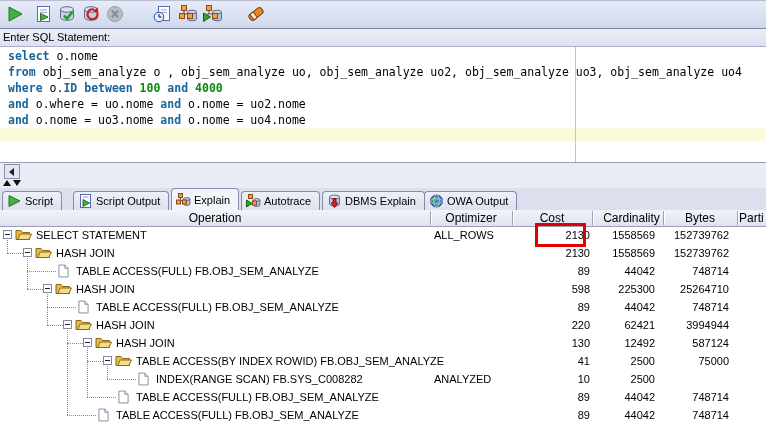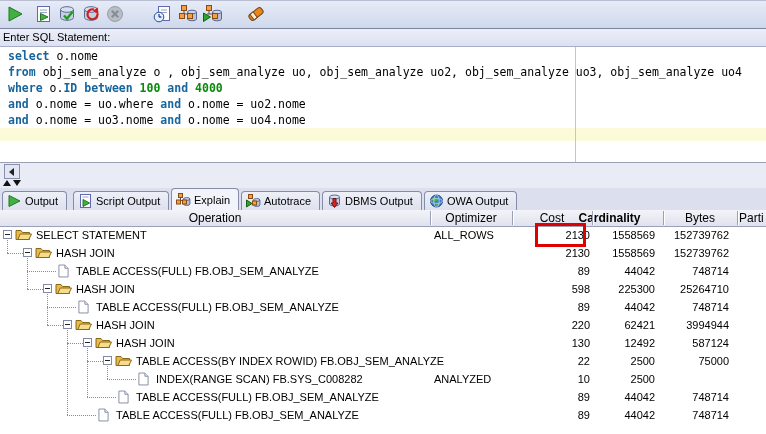"o.nome = uo.where" span.tk-p { text: o.nome = uo.where -> o.where = uo.nome }
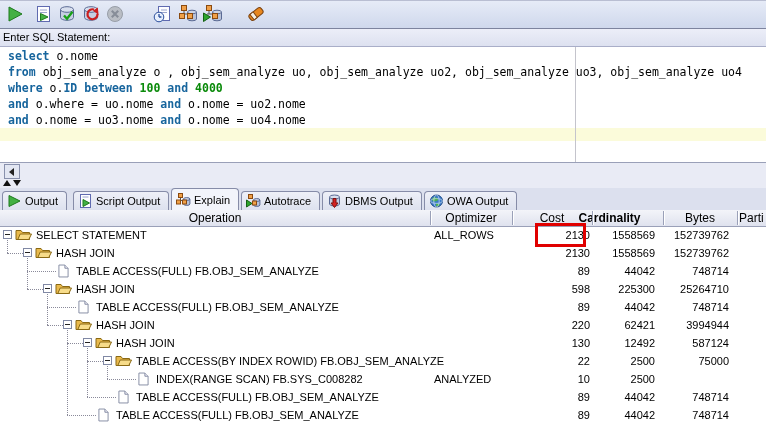"Output" span.lbl { text: Output -> Script }
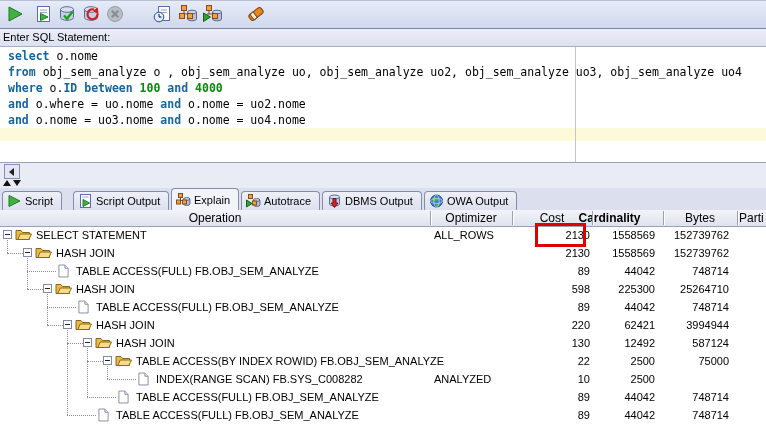"DBMS Output" span.lbl { text: Output -> Explain }
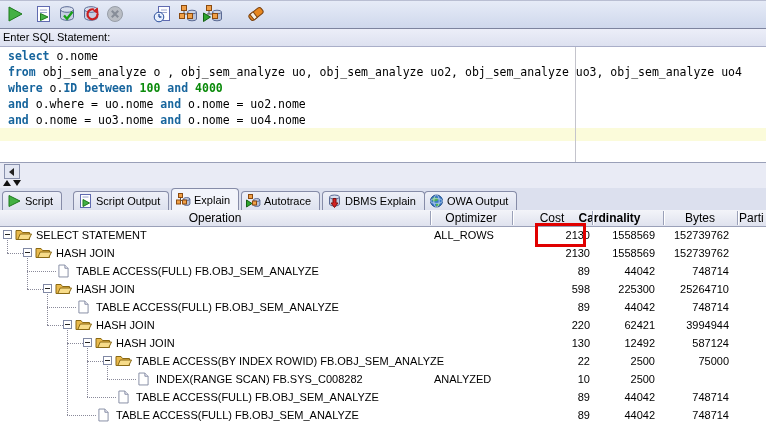"Cardinality" div.gh-cell { font-weight: bold -> none; left: 576px -> 598px }
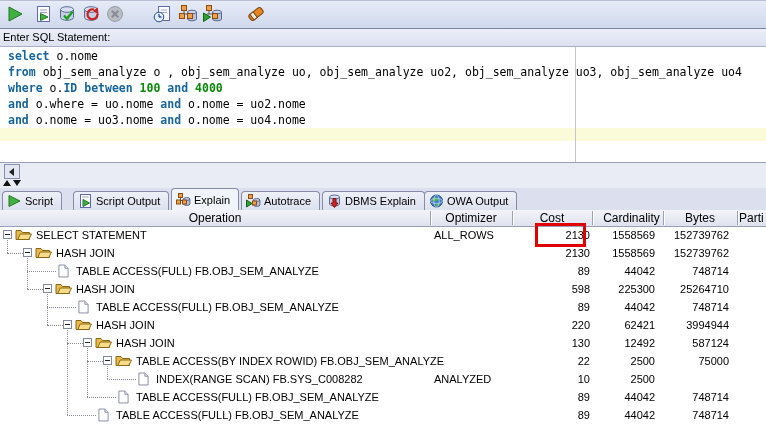"22" span.cell-cost { text: 22 -> 41 }
